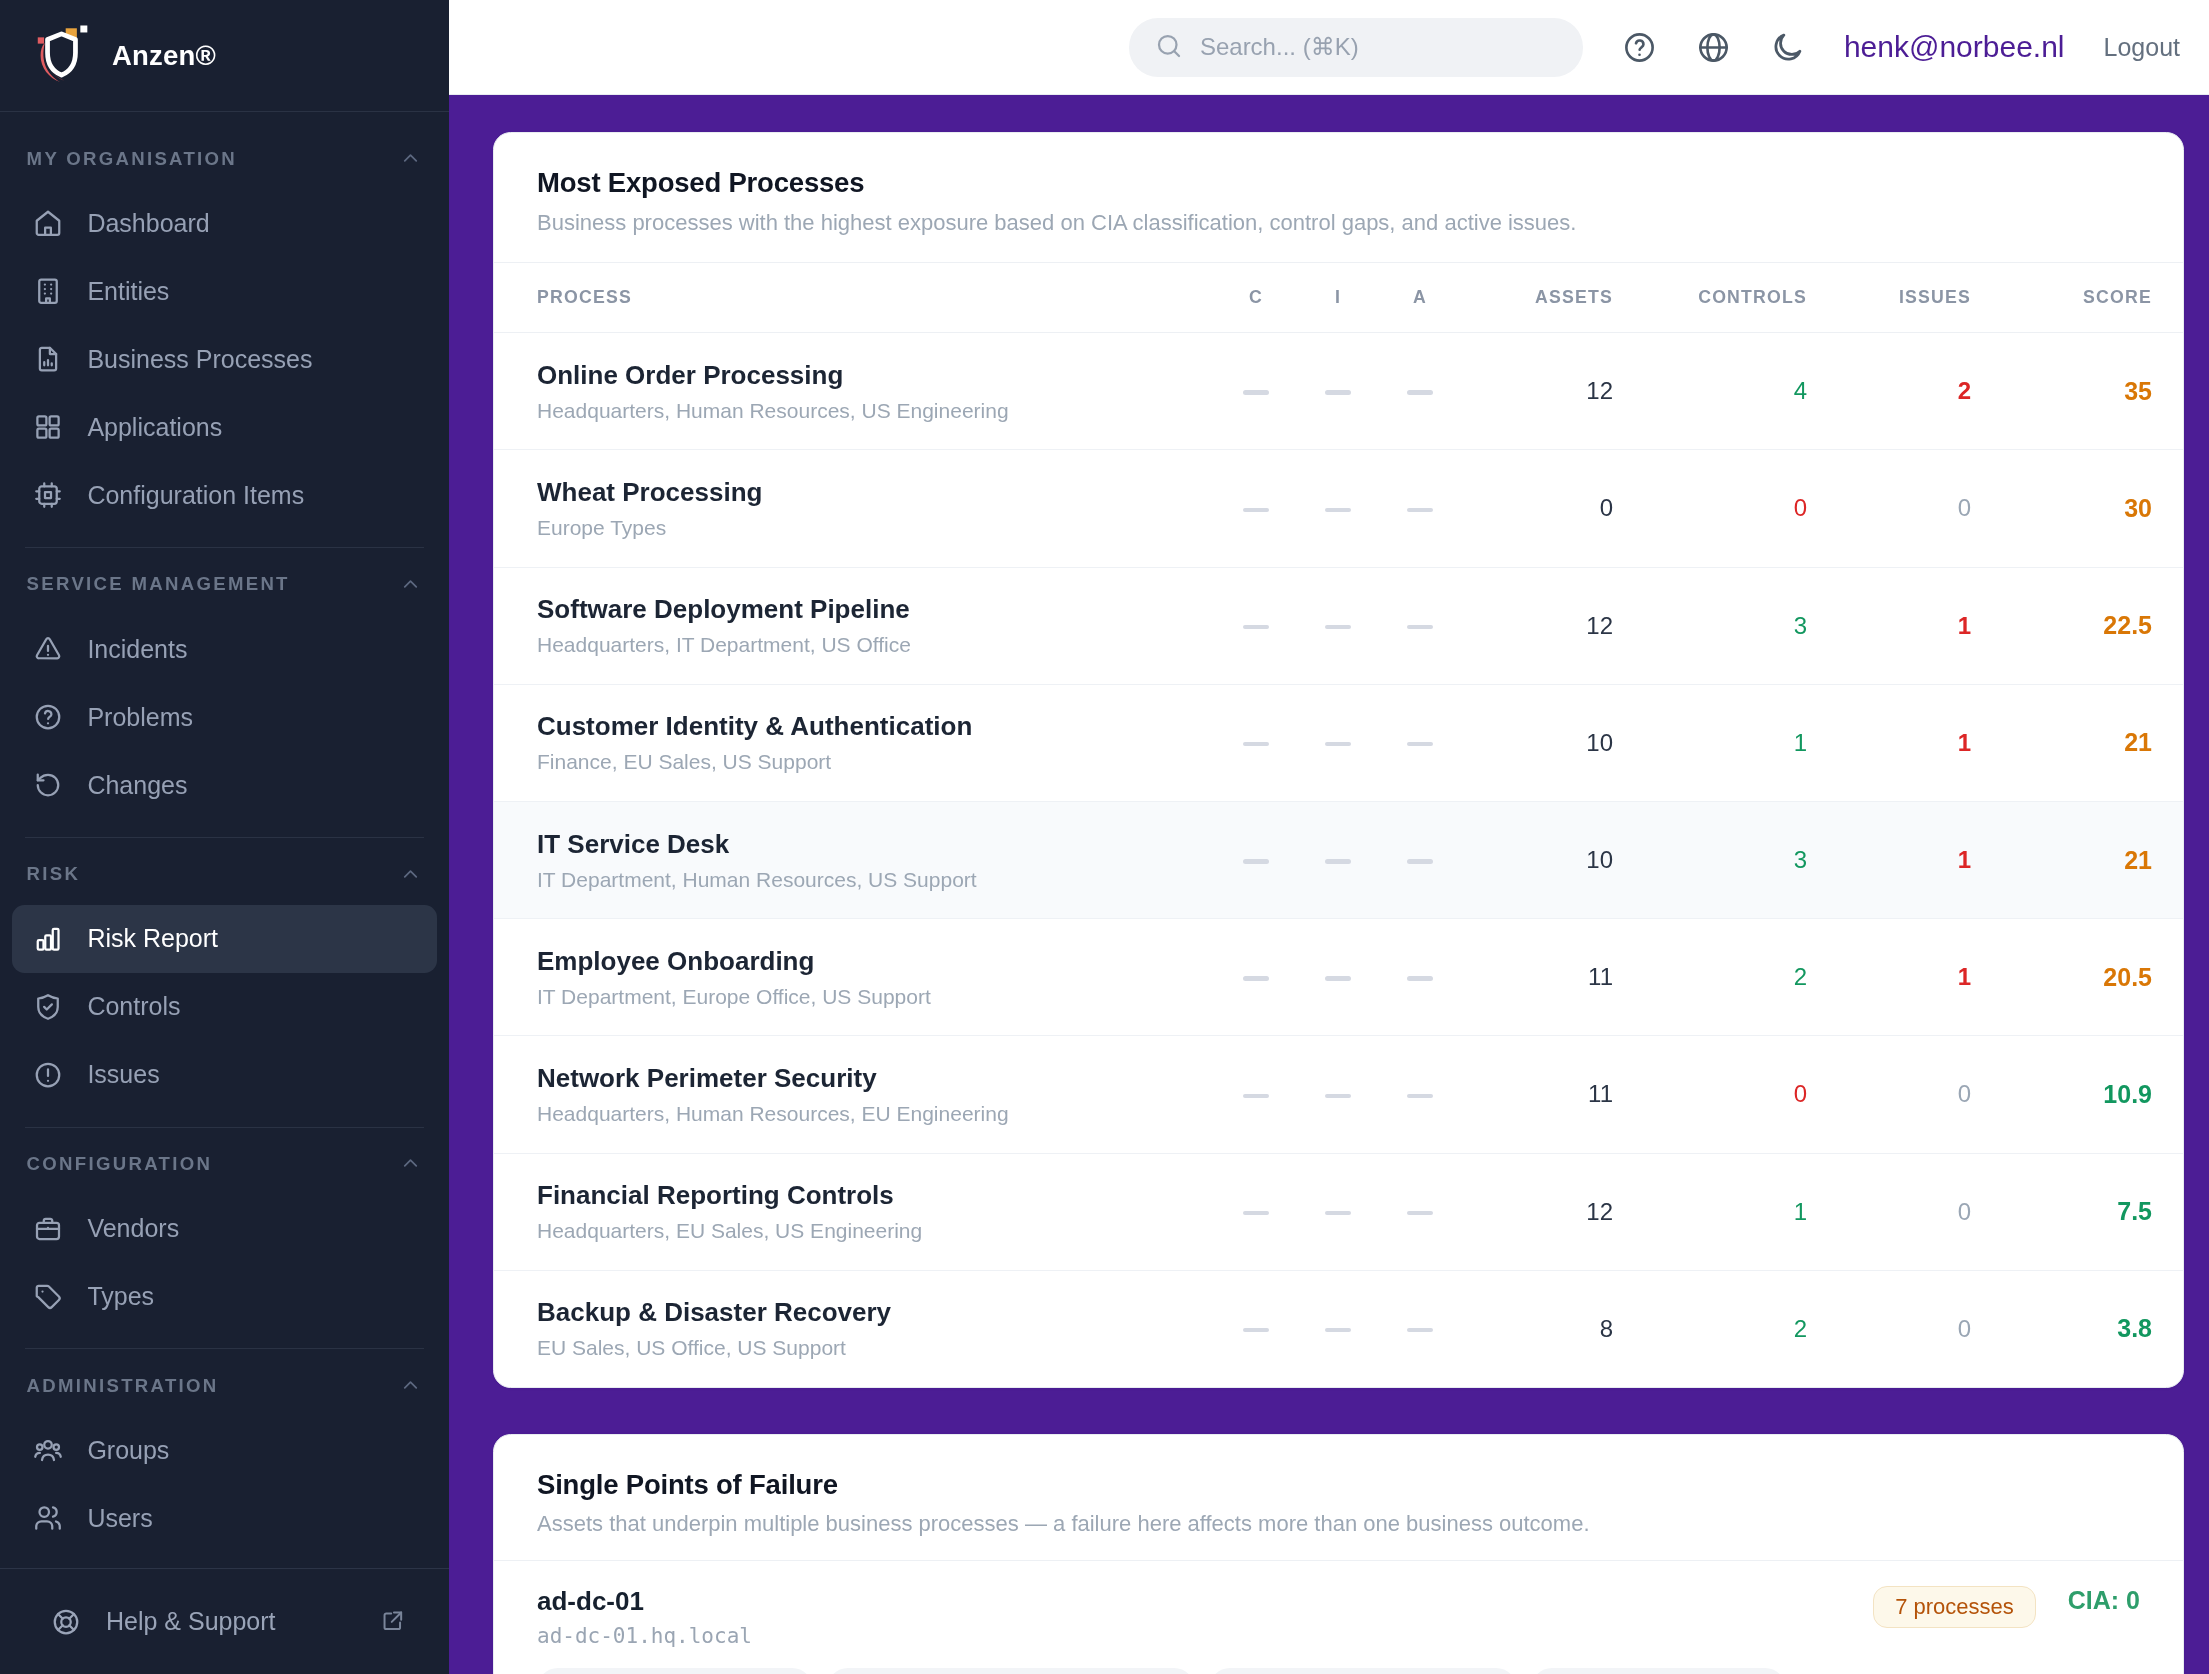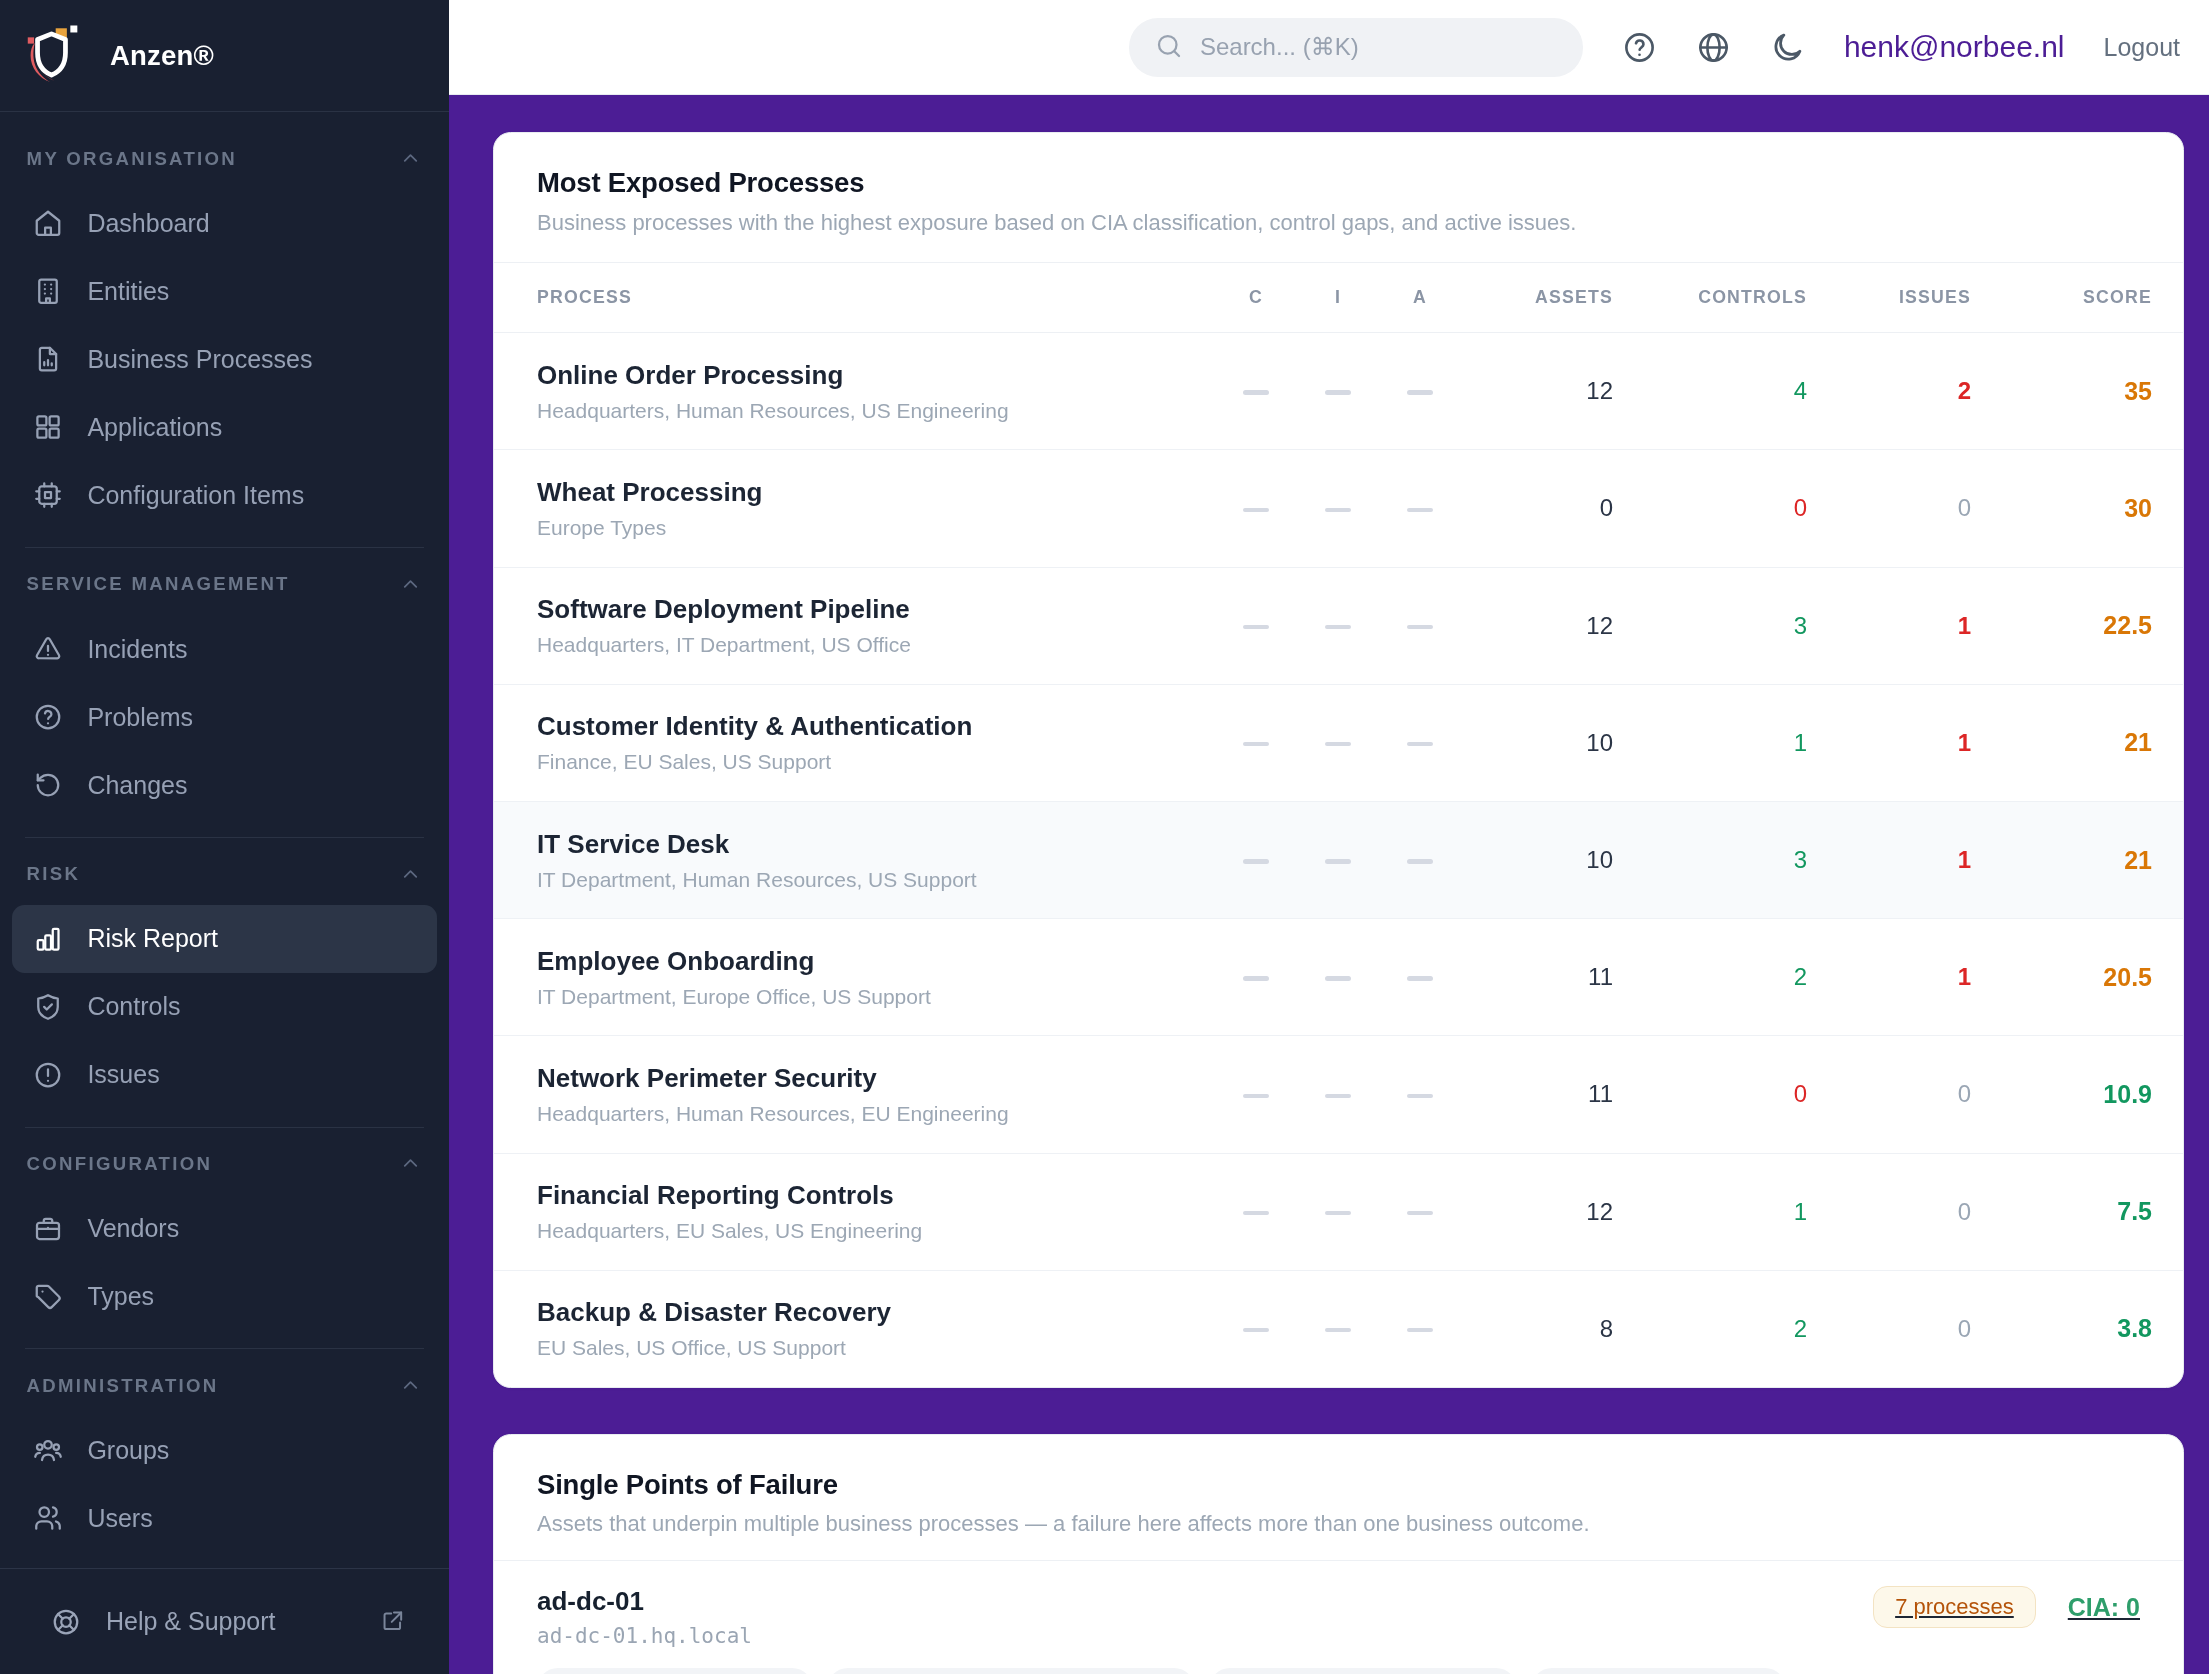"Anzen®" .logo-row { gap: 25px -> 17px; padding: 0 18px -> 0 28px }
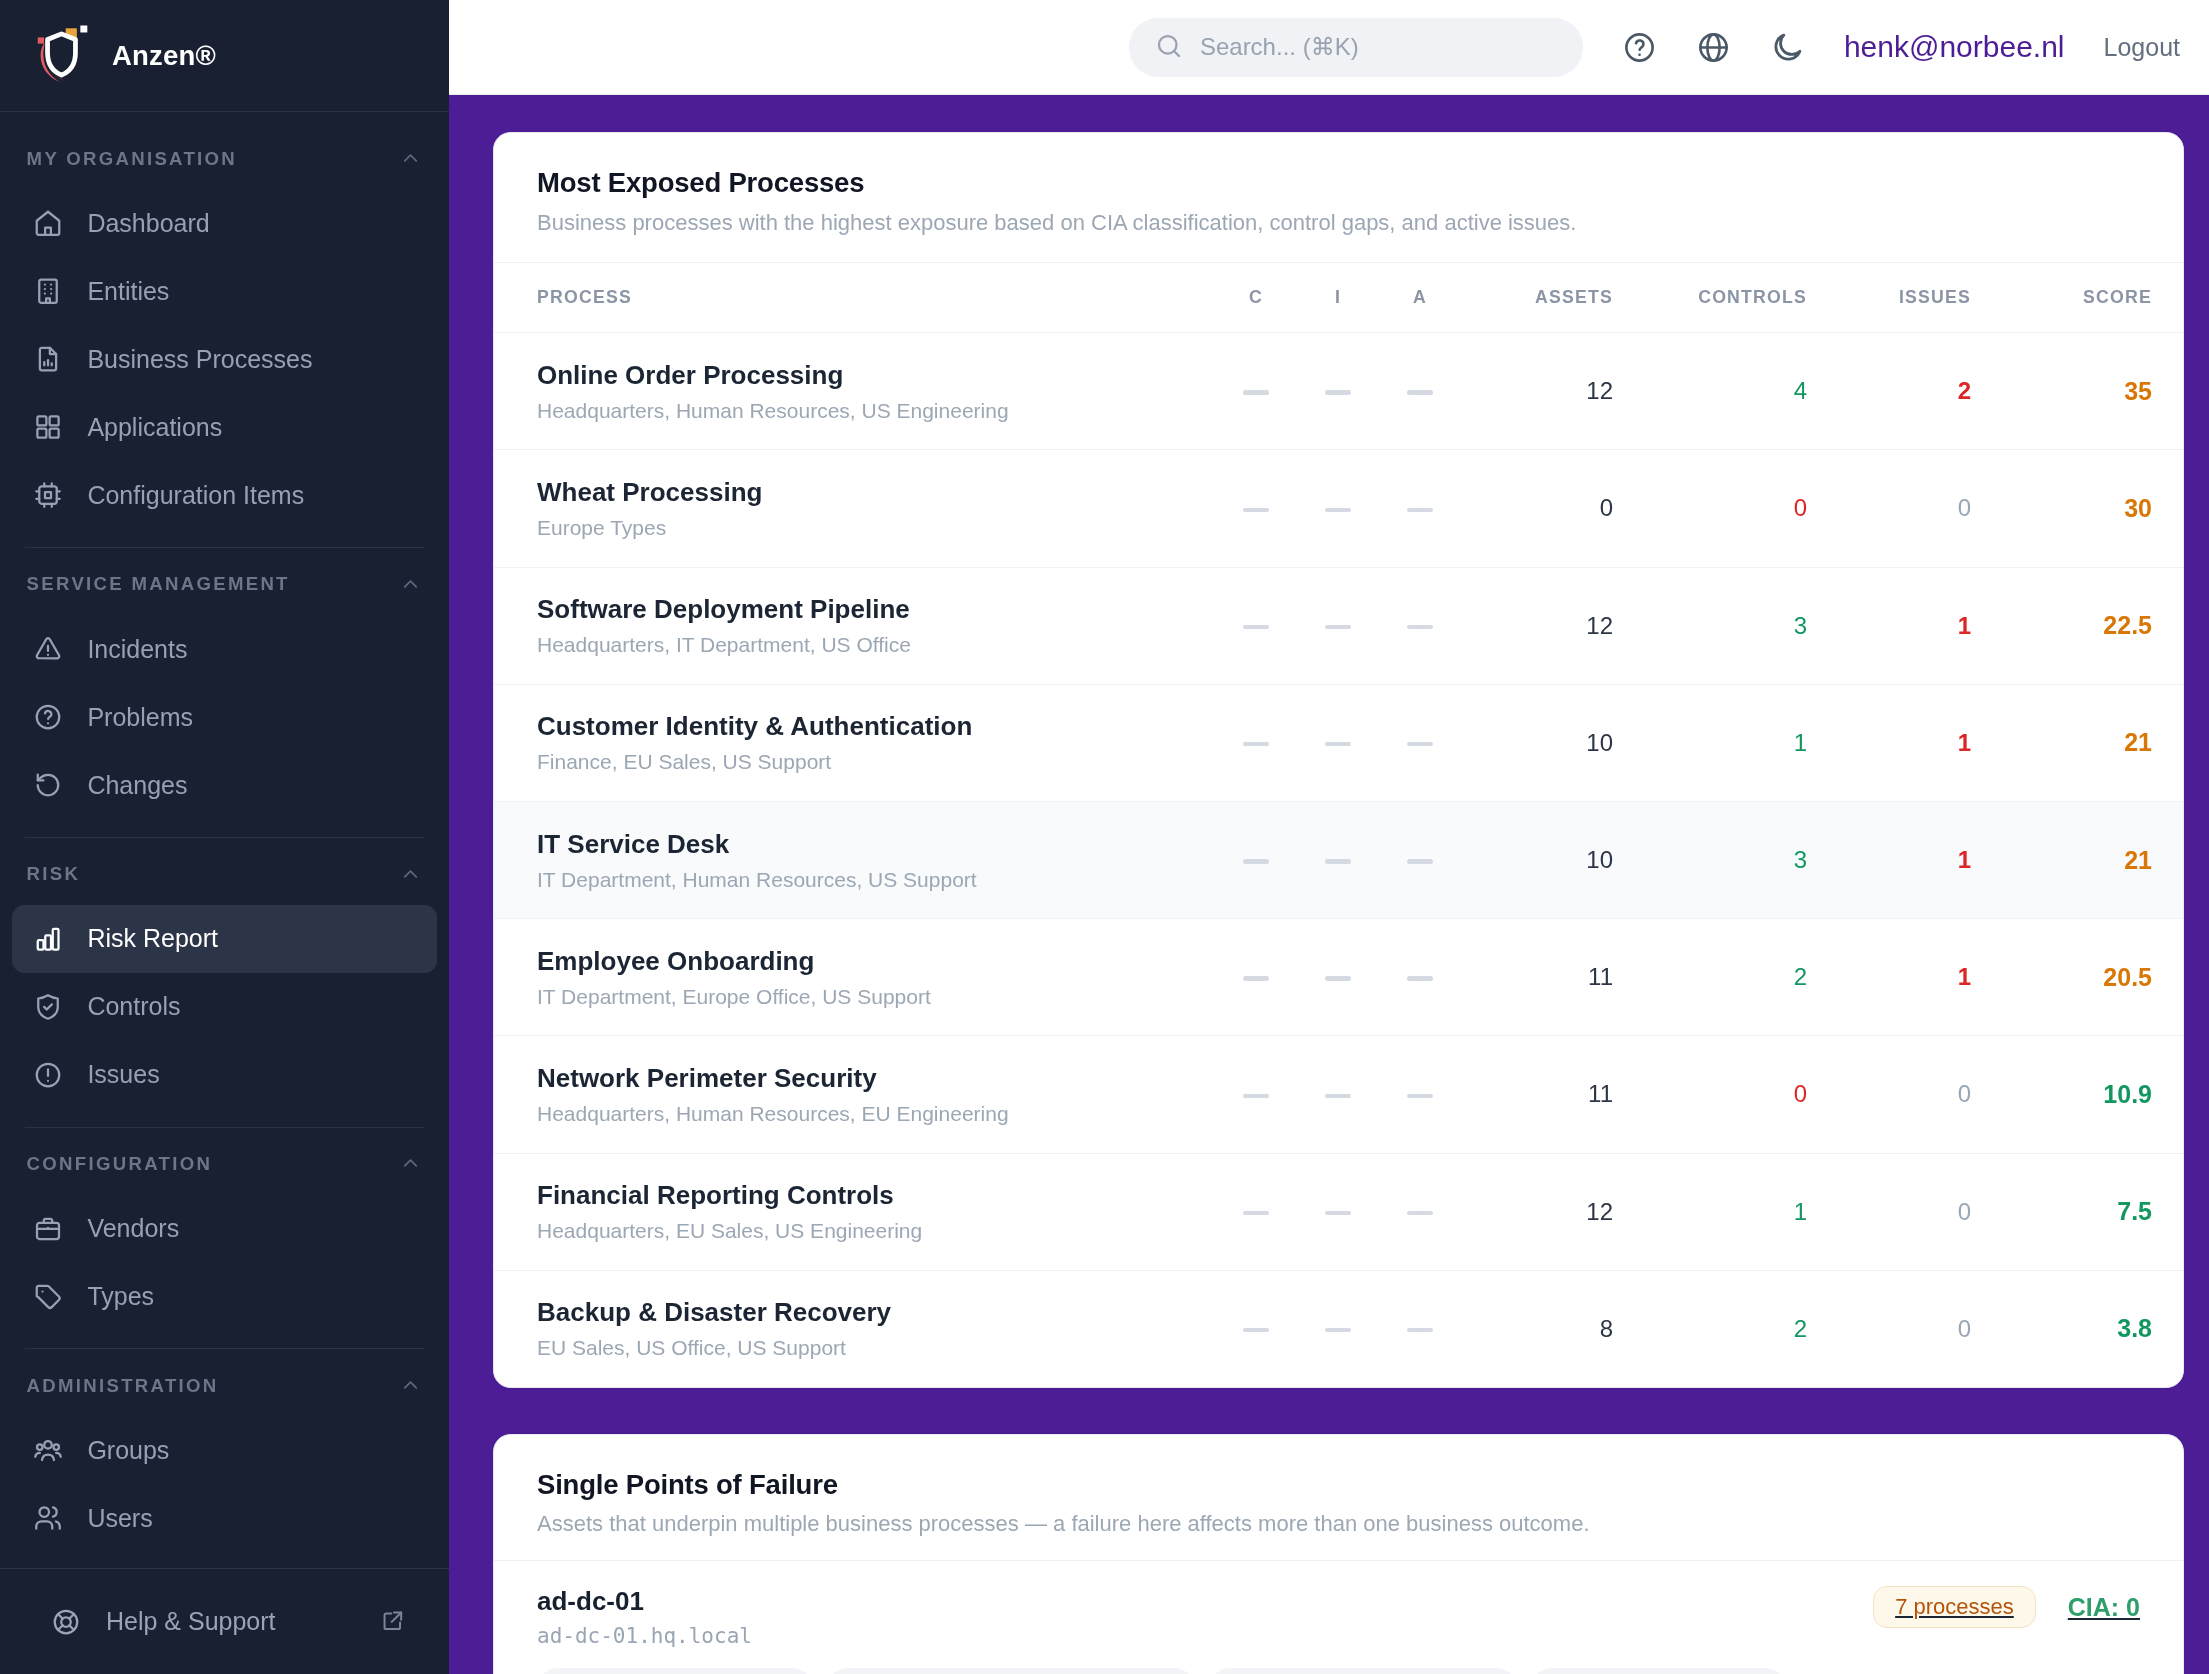"7 processes" .spof-right { align-items: center -> flex-start; text-decoration: underline -> none }
